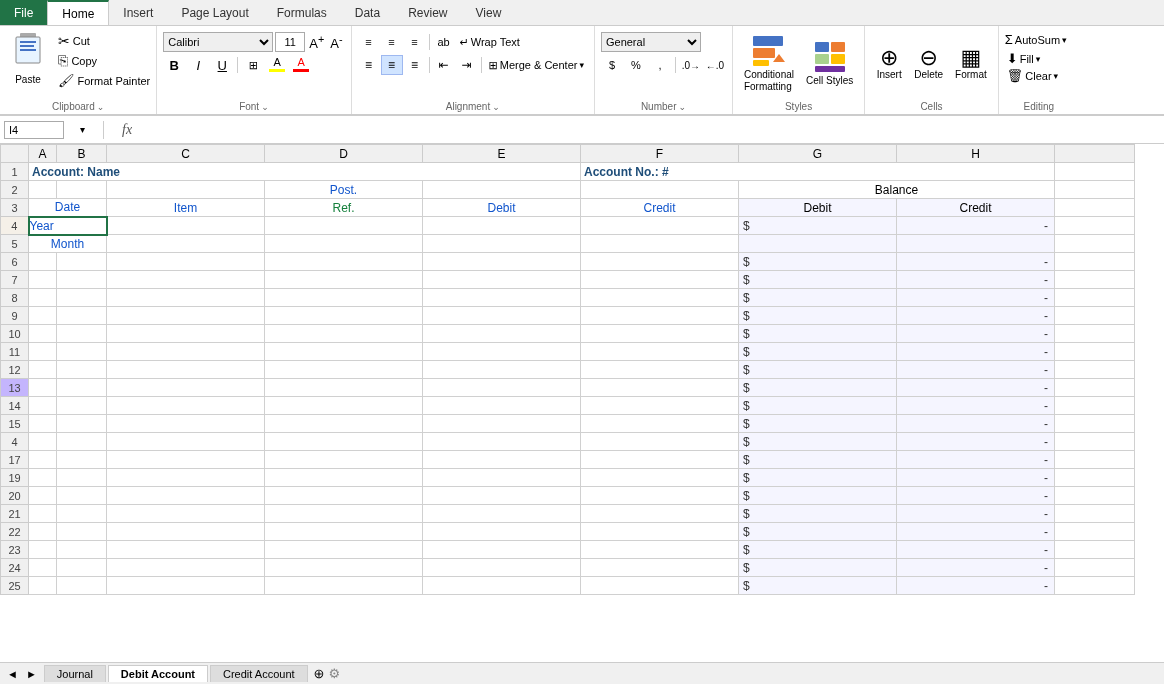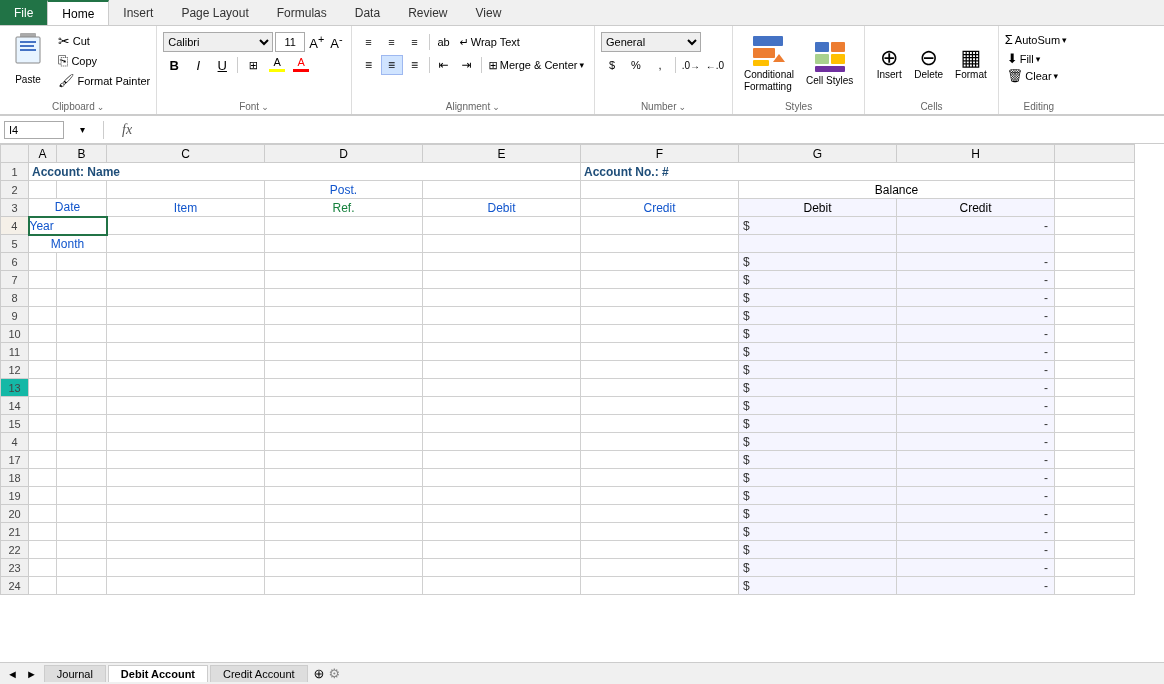"13" td { background: #14b8a6 -> #c4b5fd }
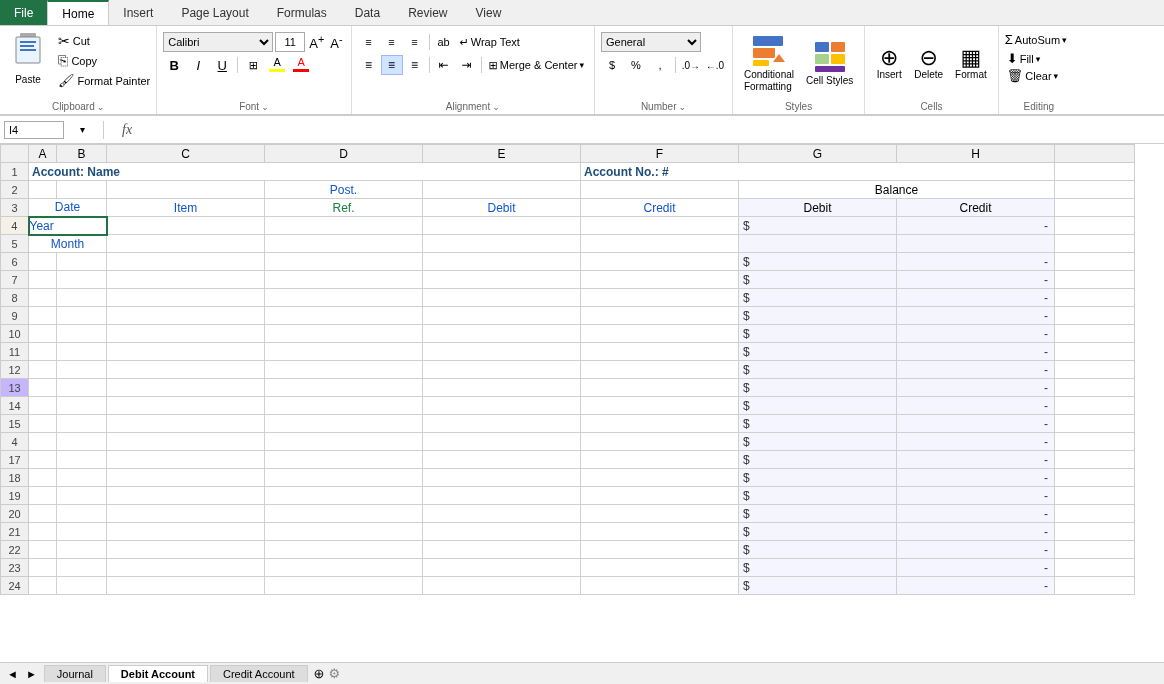"18" tr { html: <tr> <td>18</td> <td></td> <td></td> <td></td> <td></td> <td></td> <td></td> <td><span>$</span></td> <td><span>-</span></td> <td></td> </tr> -> none }
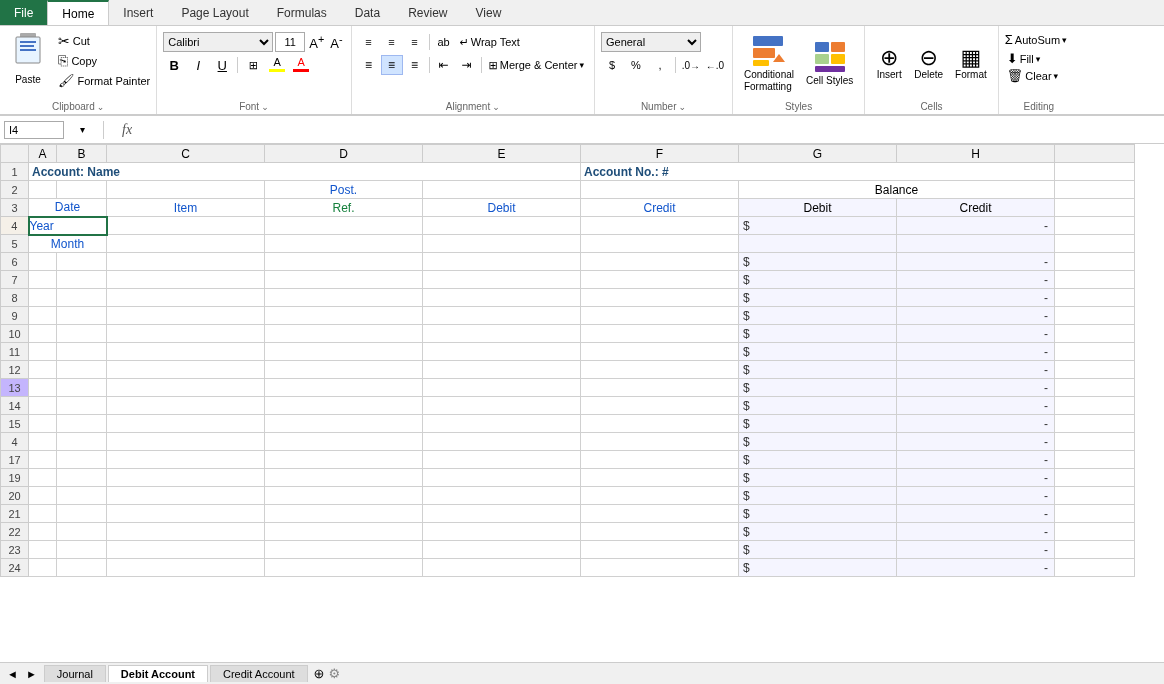"25" tr { html: none -> <tr> <td>25</td> <td></td> <td></td> <td></td> <td></td> <td></td> <td></td> <td><span>$</span></td> <td><span>-</span></td> <td></td> </tr> }
